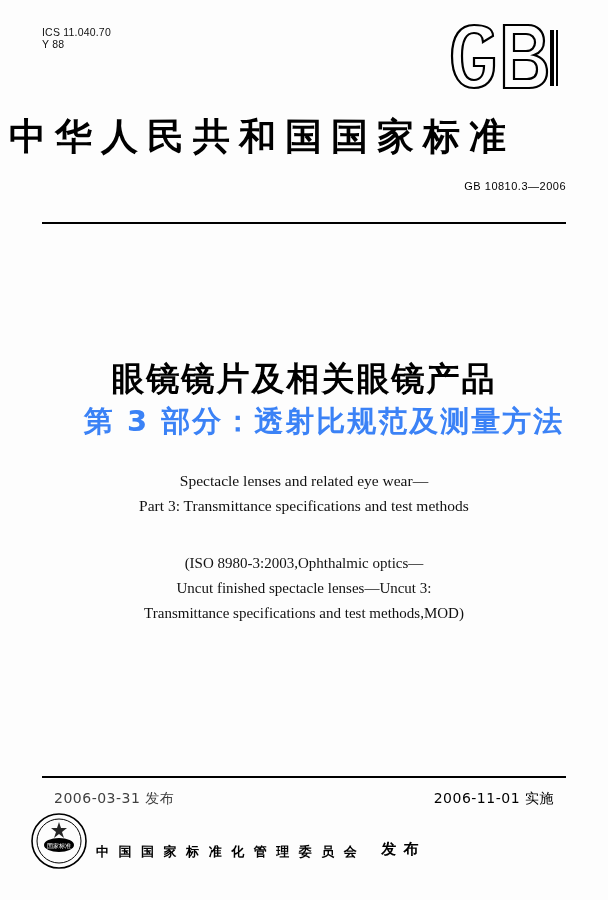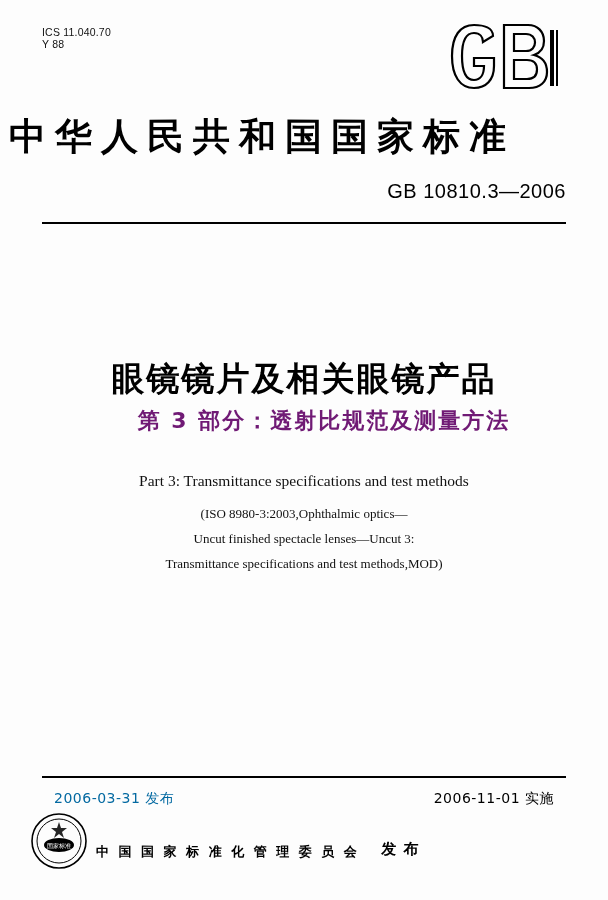"GB 10810.3—2006" .std-number { font-size: 20px -> 11px }
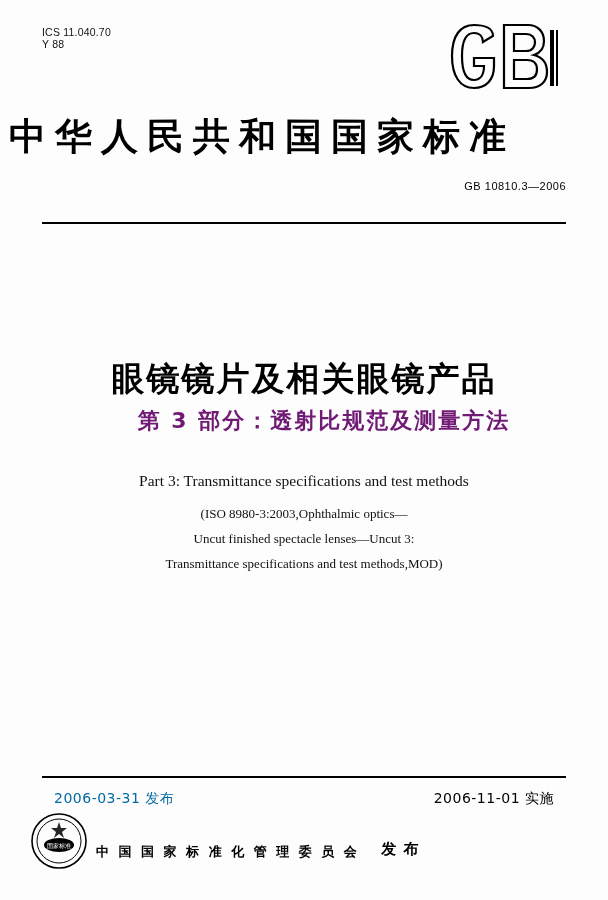"第 3 部分：透射比规范及测量方法" .cn-title-2 { color: #701a75 -> #3b82f6; font-size: 22px -> 29px }
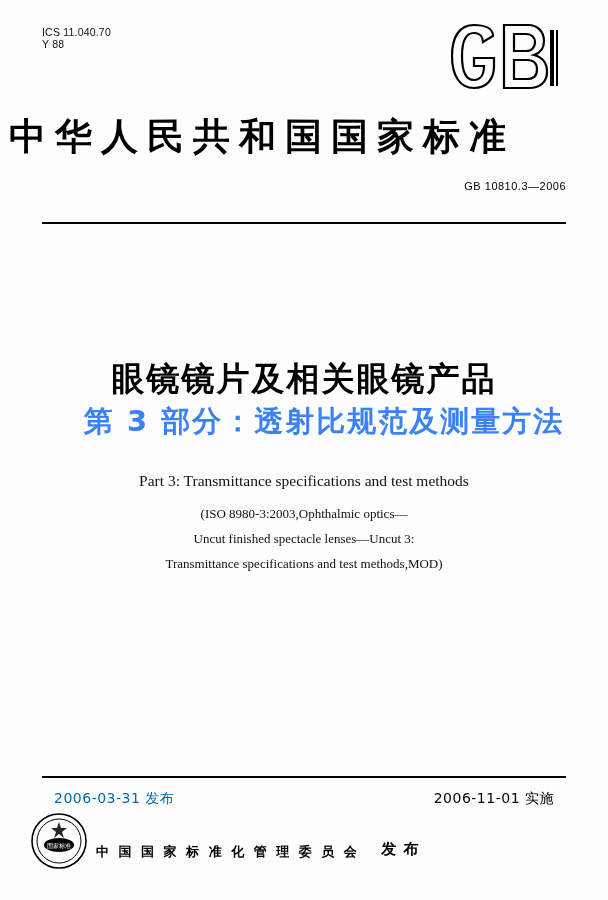"Spectacle lenses and related eye" div { html: none -> <div>Spectacle lenses and related eye wear—</div> }
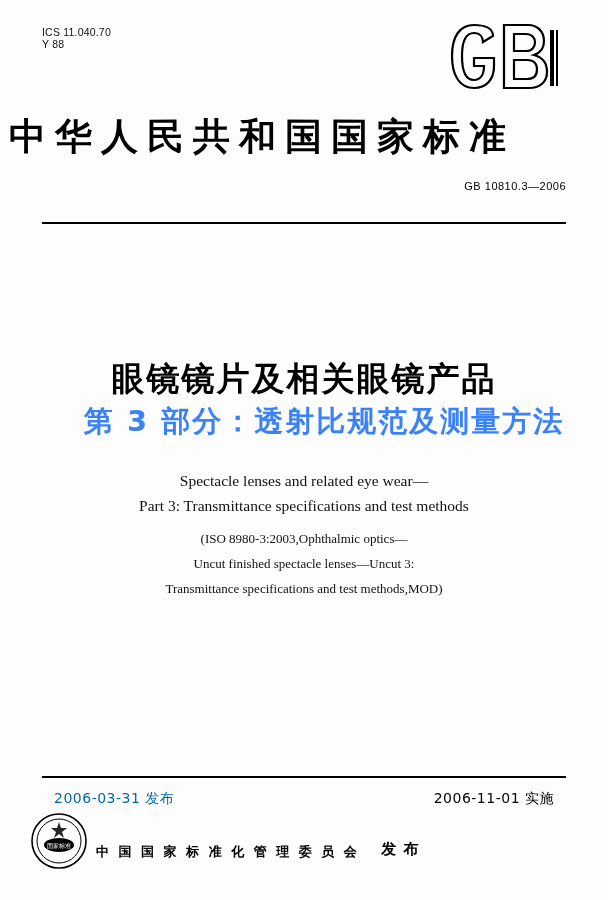"(ISO 8980-3:2003,Ophthalmic optics—" .iso-note { font-size: 13px -> 15px; margin-top: 8px -> 33px }
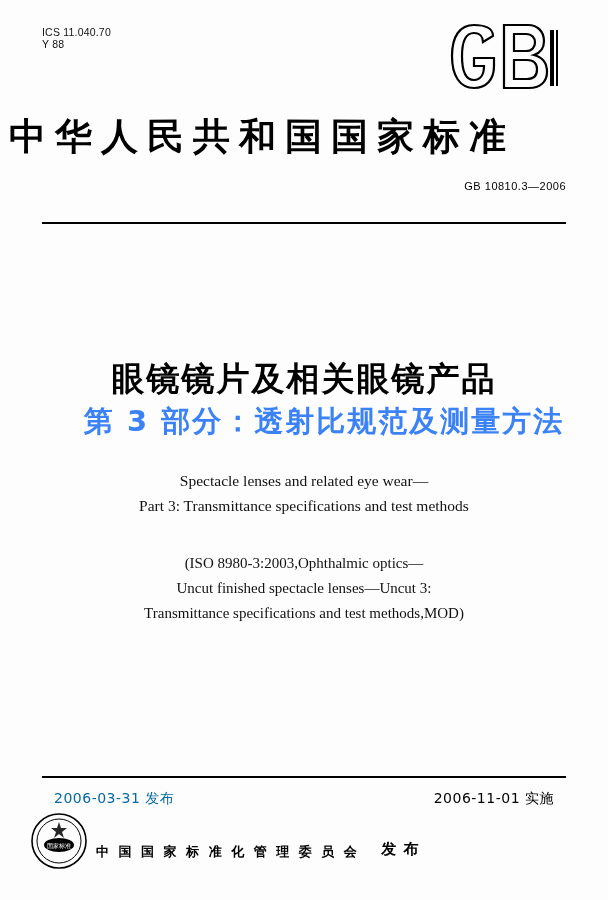"2006-03-31 发布" .date-issue { color: #0369a1 -> #404040 }
